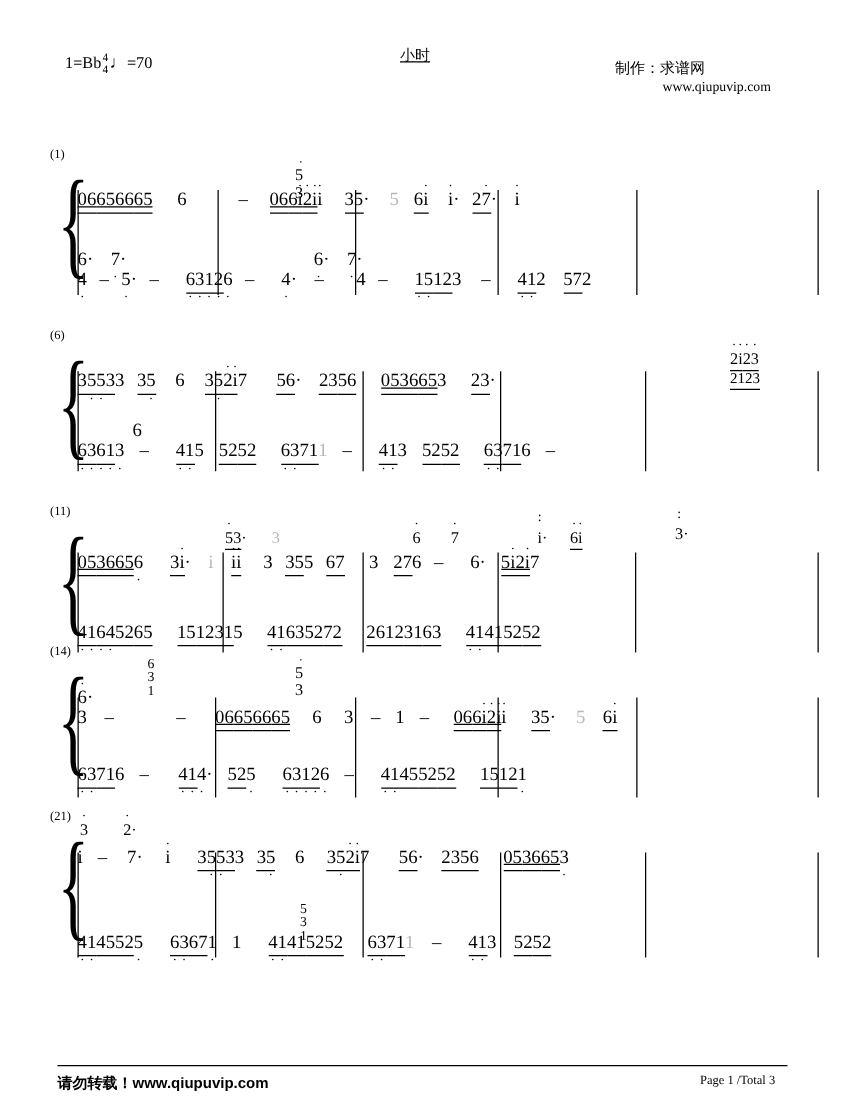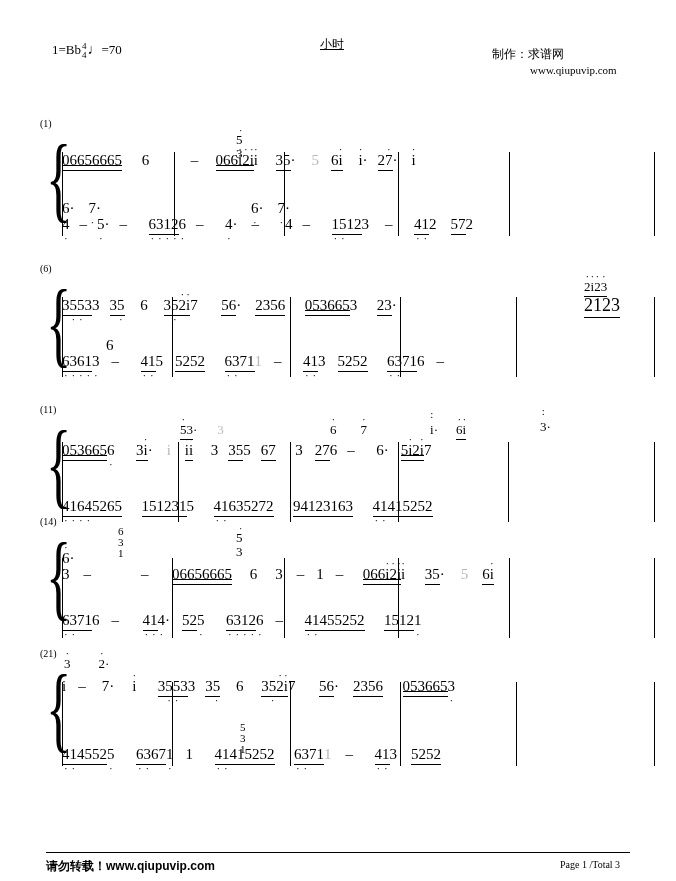"2123" div.upper { font-size: 18px -> 12px }
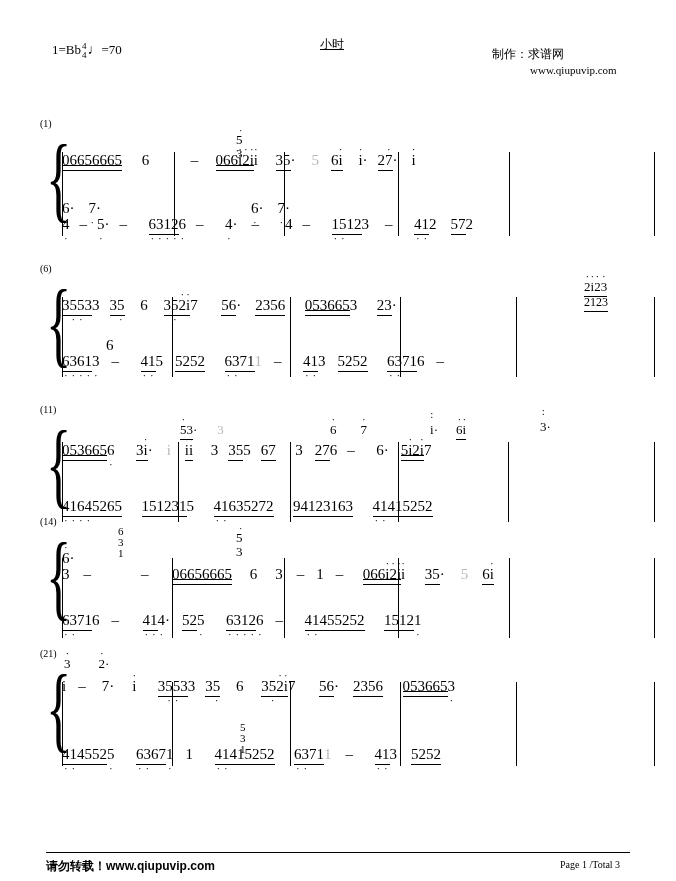"94" span.n { text: 94 -> 26 }
